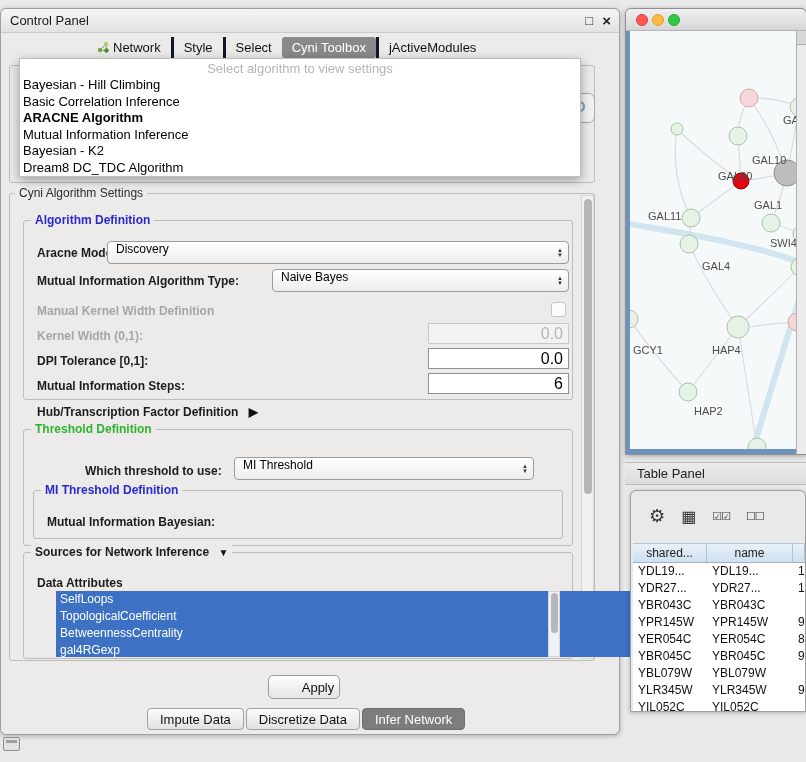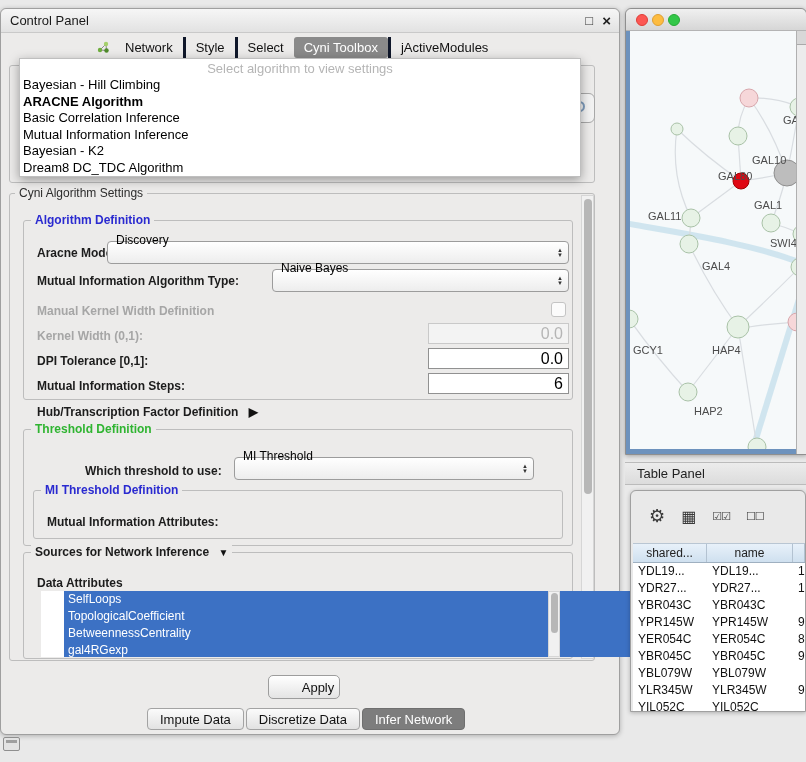"Network" .cp-tab { gap: 16px -> 4px }
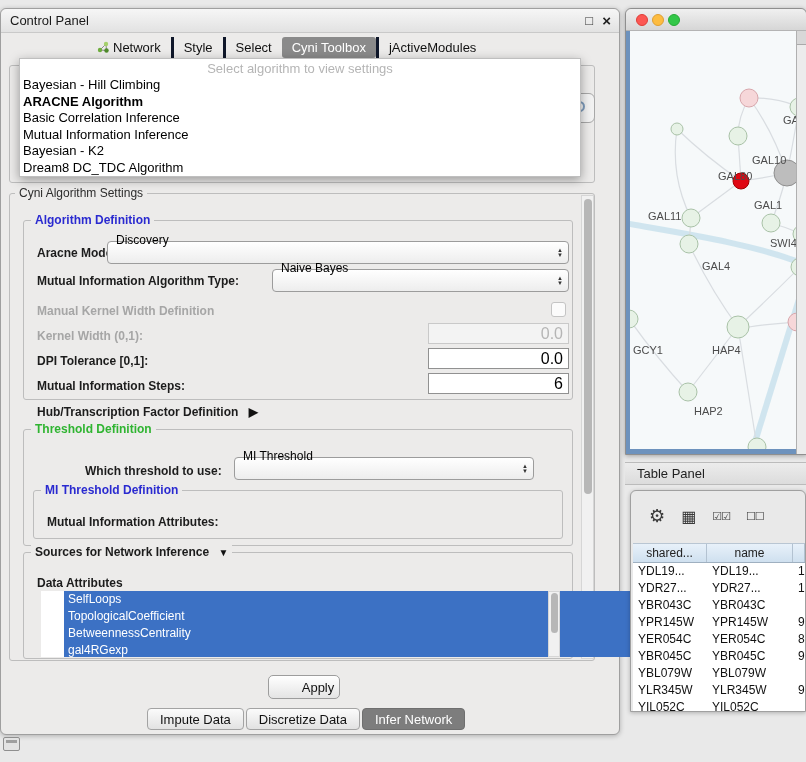"ARACNE Algorithm" div.algo-item { order: before "Basic Correlation Inference" -> after "Basic Correlation Inference" }
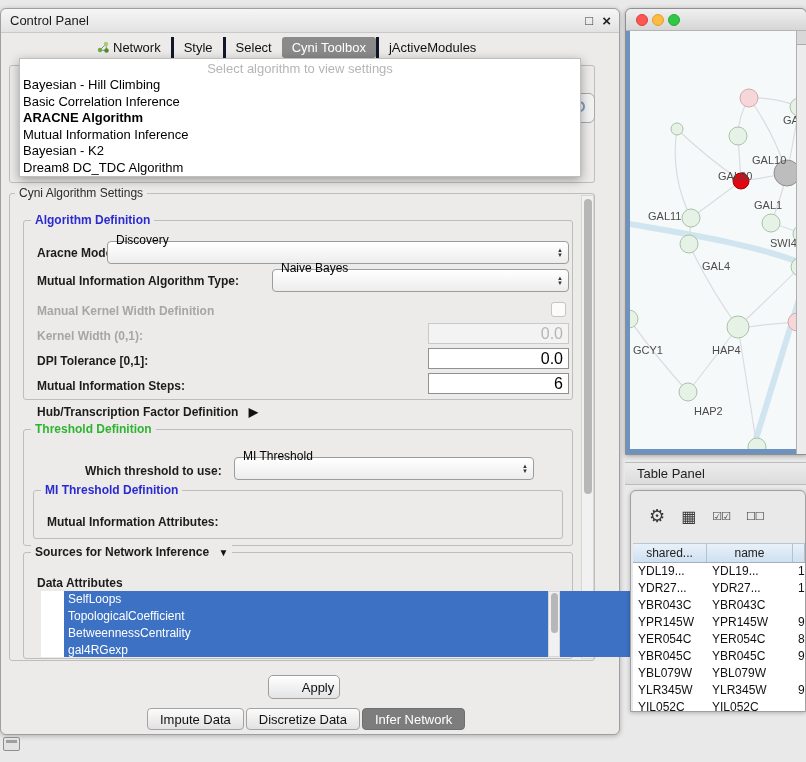"Discovery" .combo { align-items: flex-end -> flex-start }
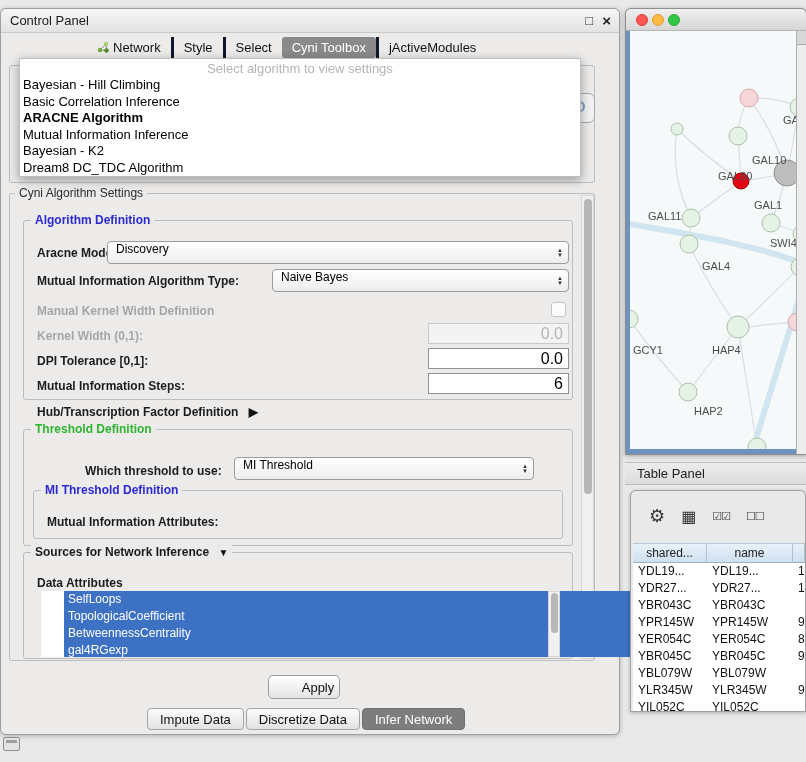"Mutual Information Attributes:" span.lbl { text: Attributes -> Bayesian }
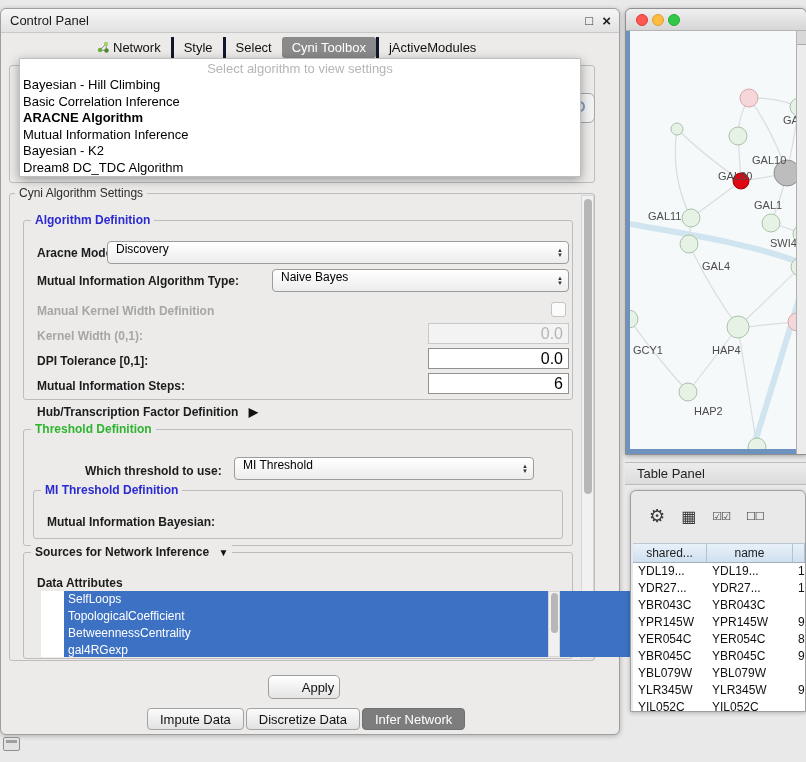"SelfLoops" div.attr-list { left: 40px -> 55px; padding-left: 23px -> none }
